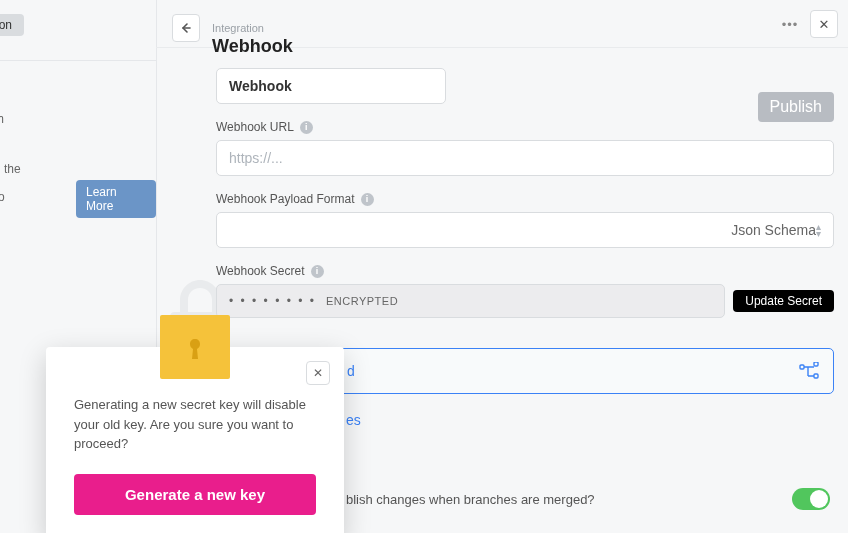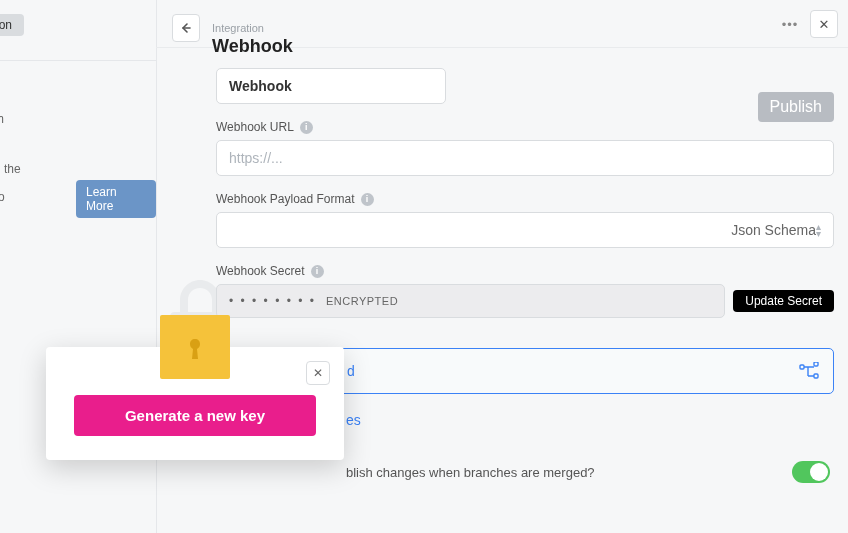"Generating a new secret key" p { html: none -> <p>Generating a new secret key will disable your old key. Are you sure you want to proceed?</p> }
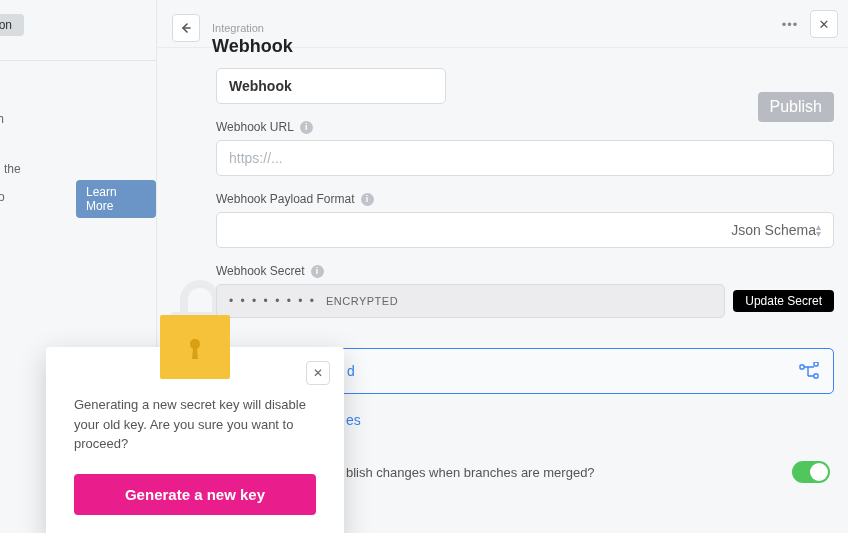"blish changes when branches are" .toggle-row { margin-top: 33px -> 60px }
